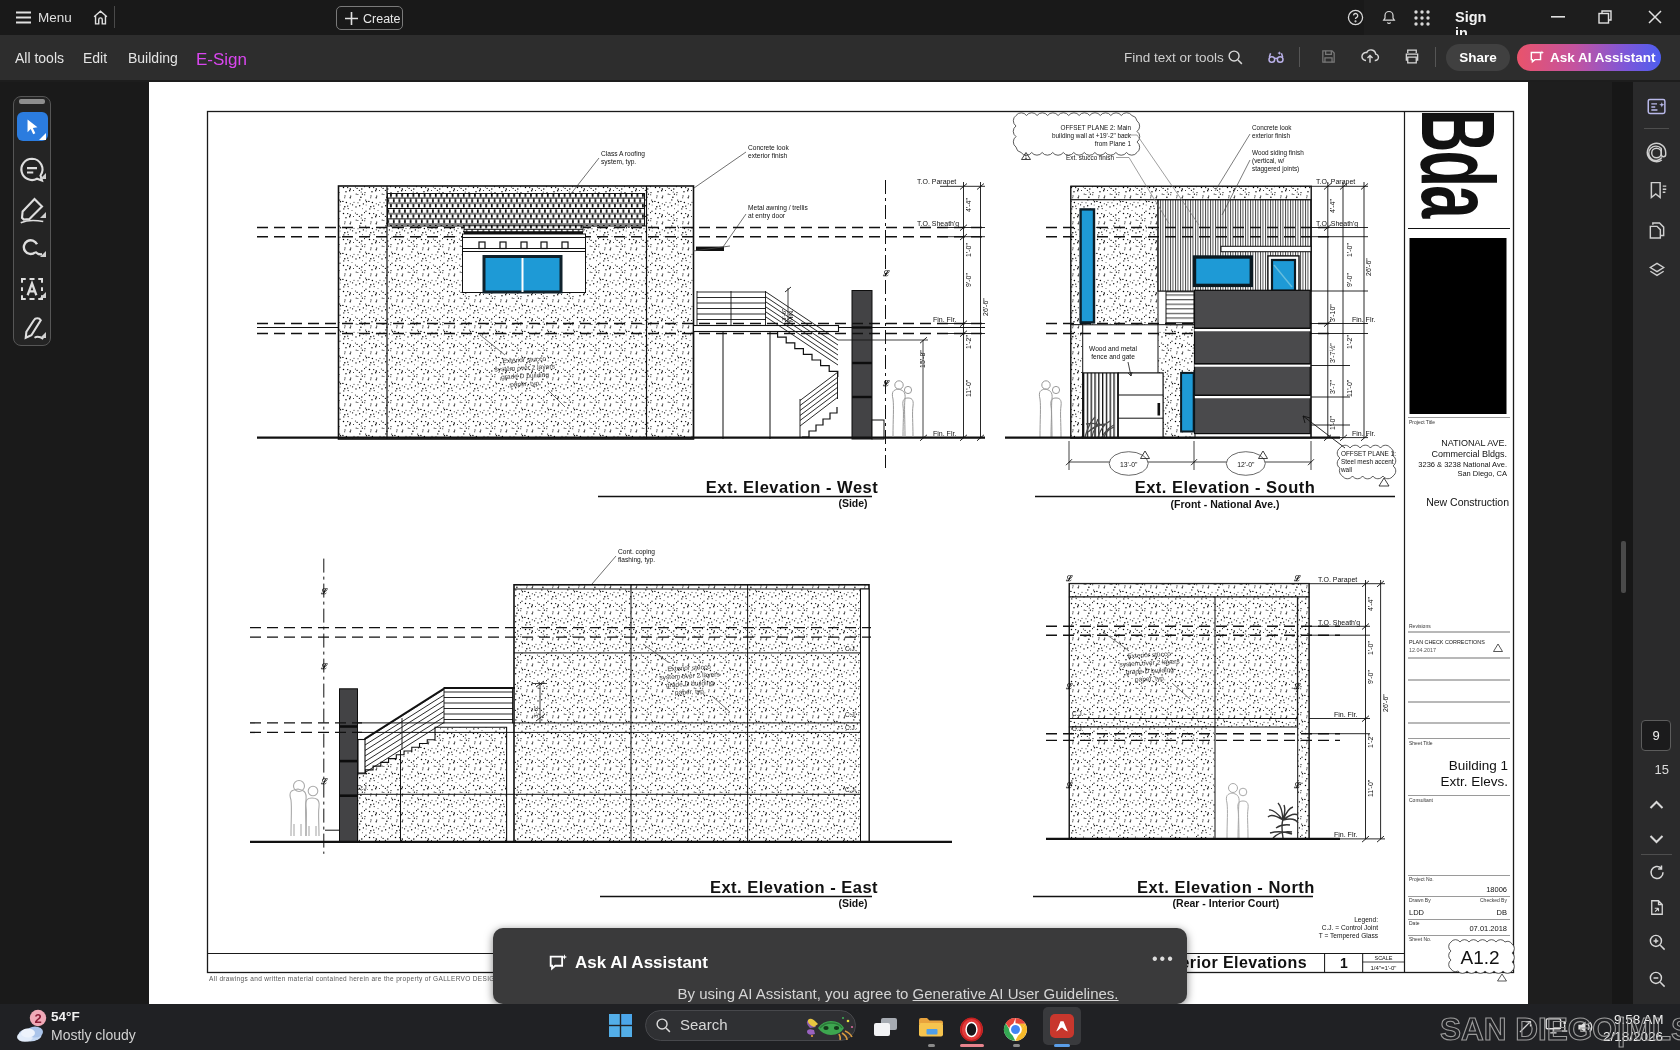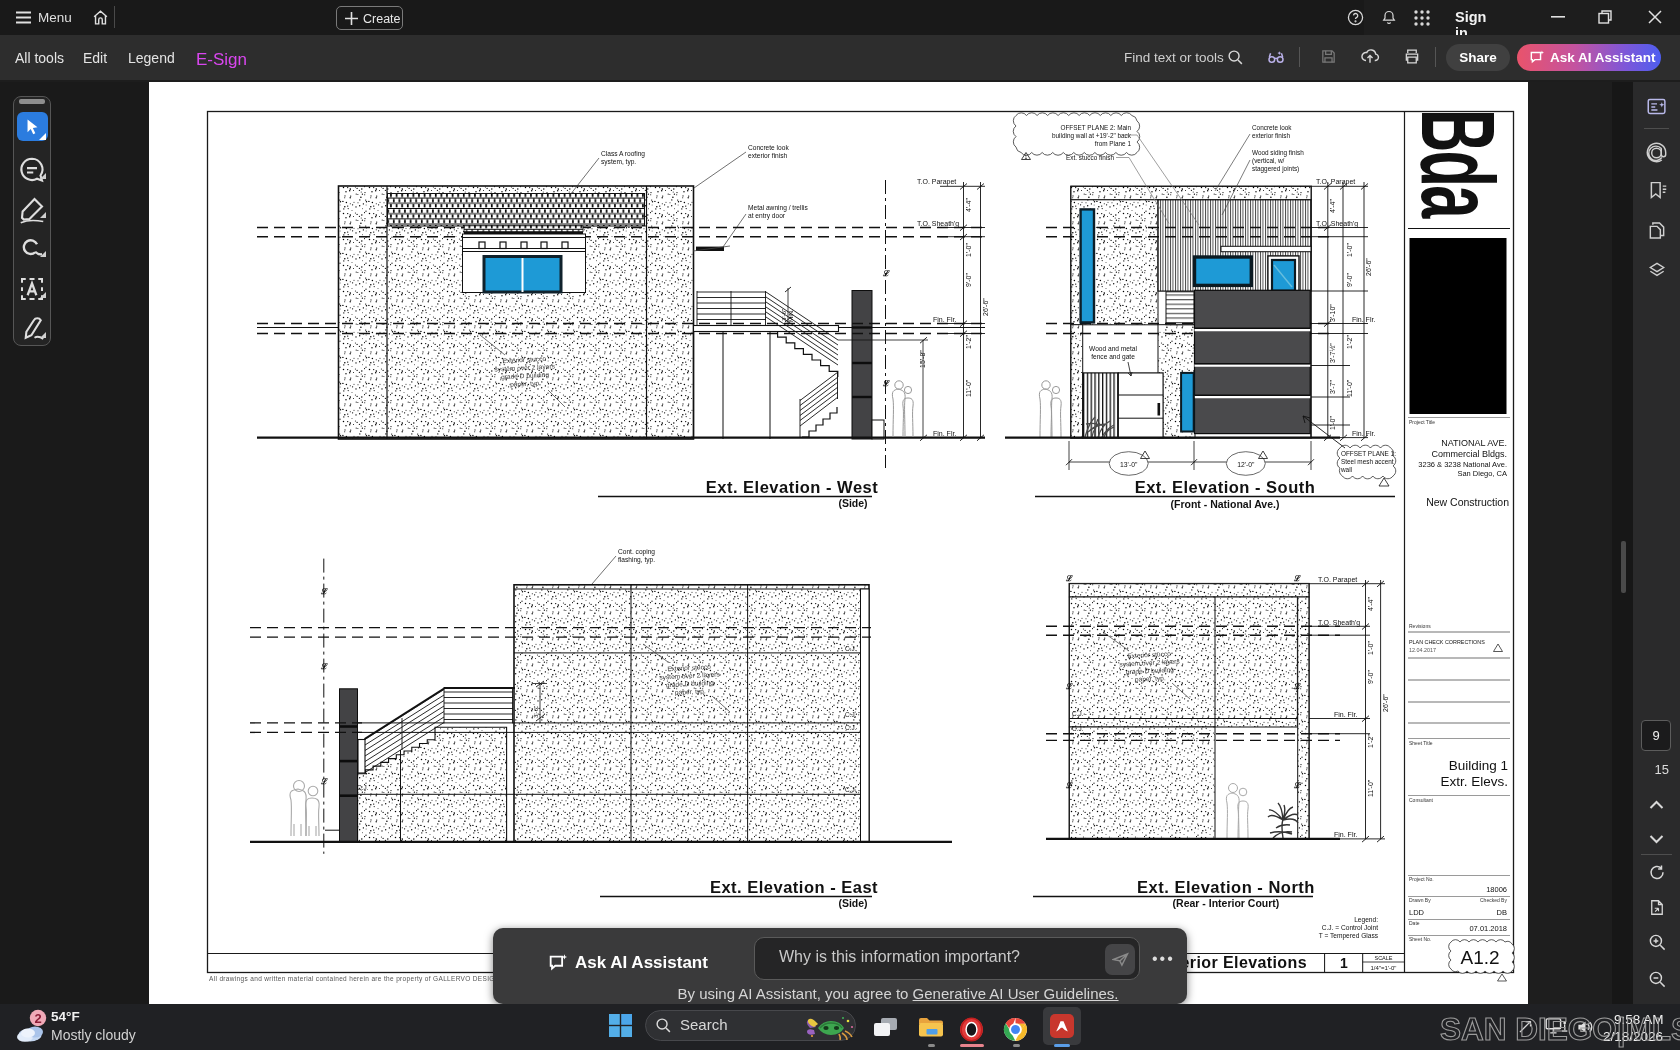"Legend" div.abs { text: Legend -> Building }
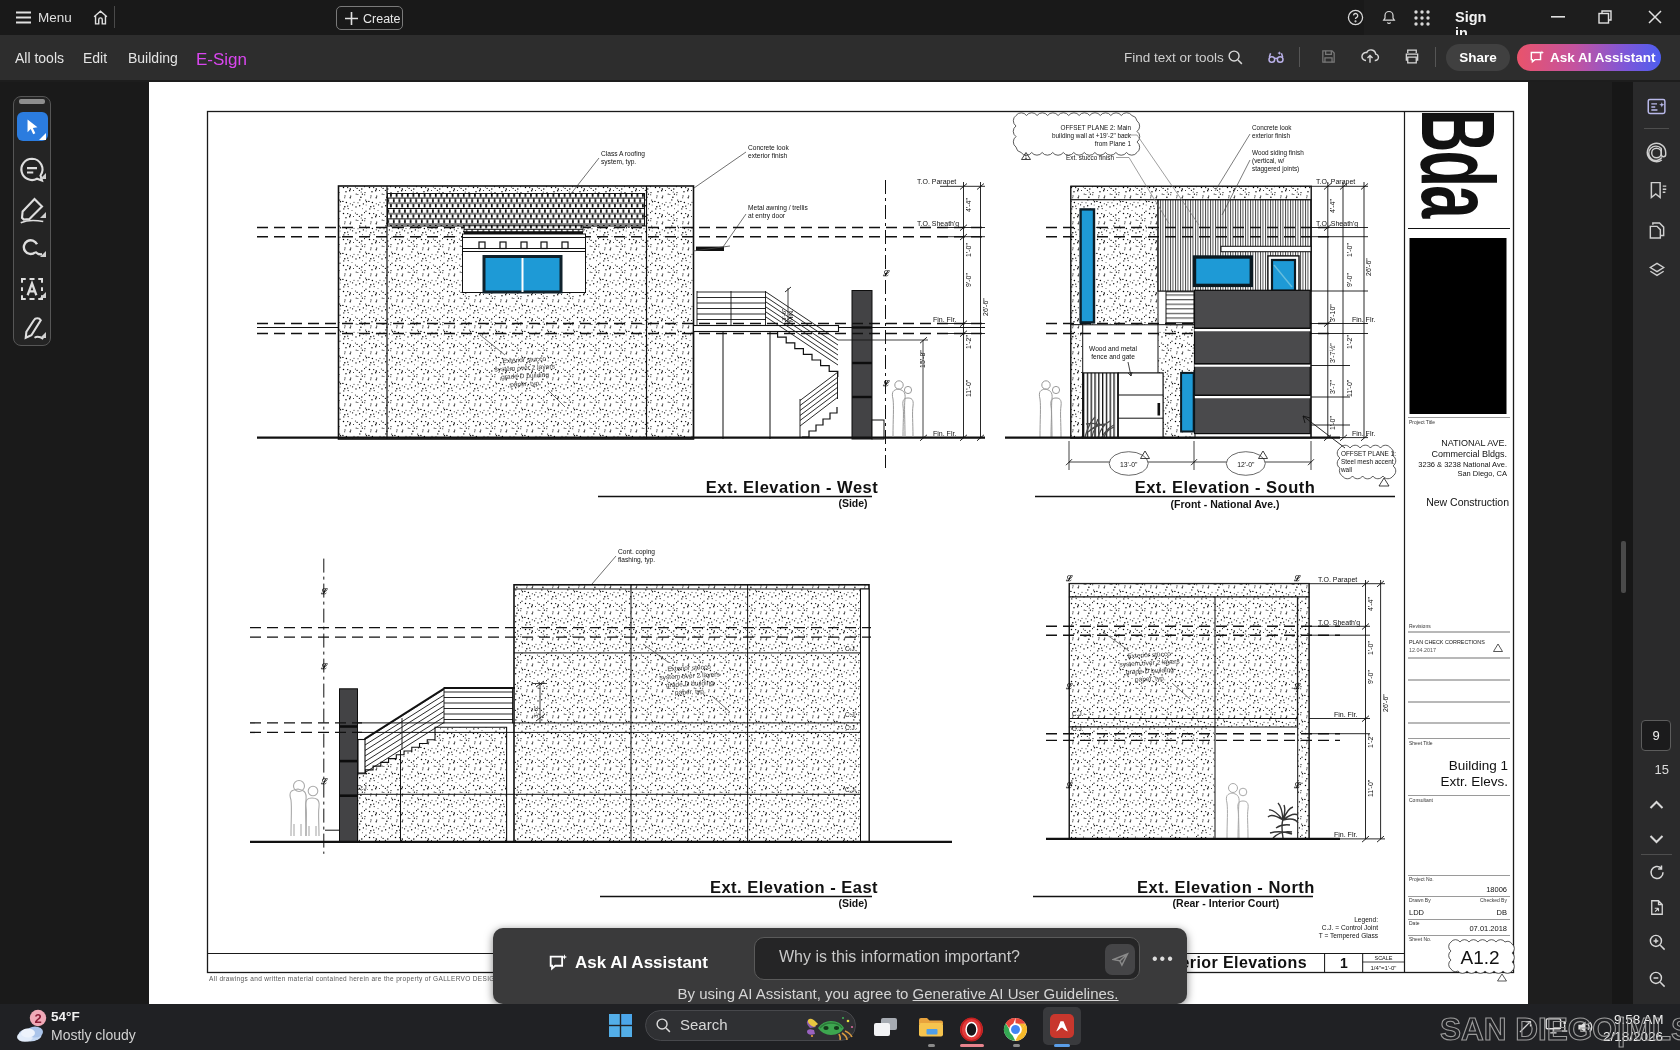"Why is this information important?" div.abs { html: <div> <div>Why is this information important?</div> <div> <svg> <path></path> </svg> </div> </div> -> none }
